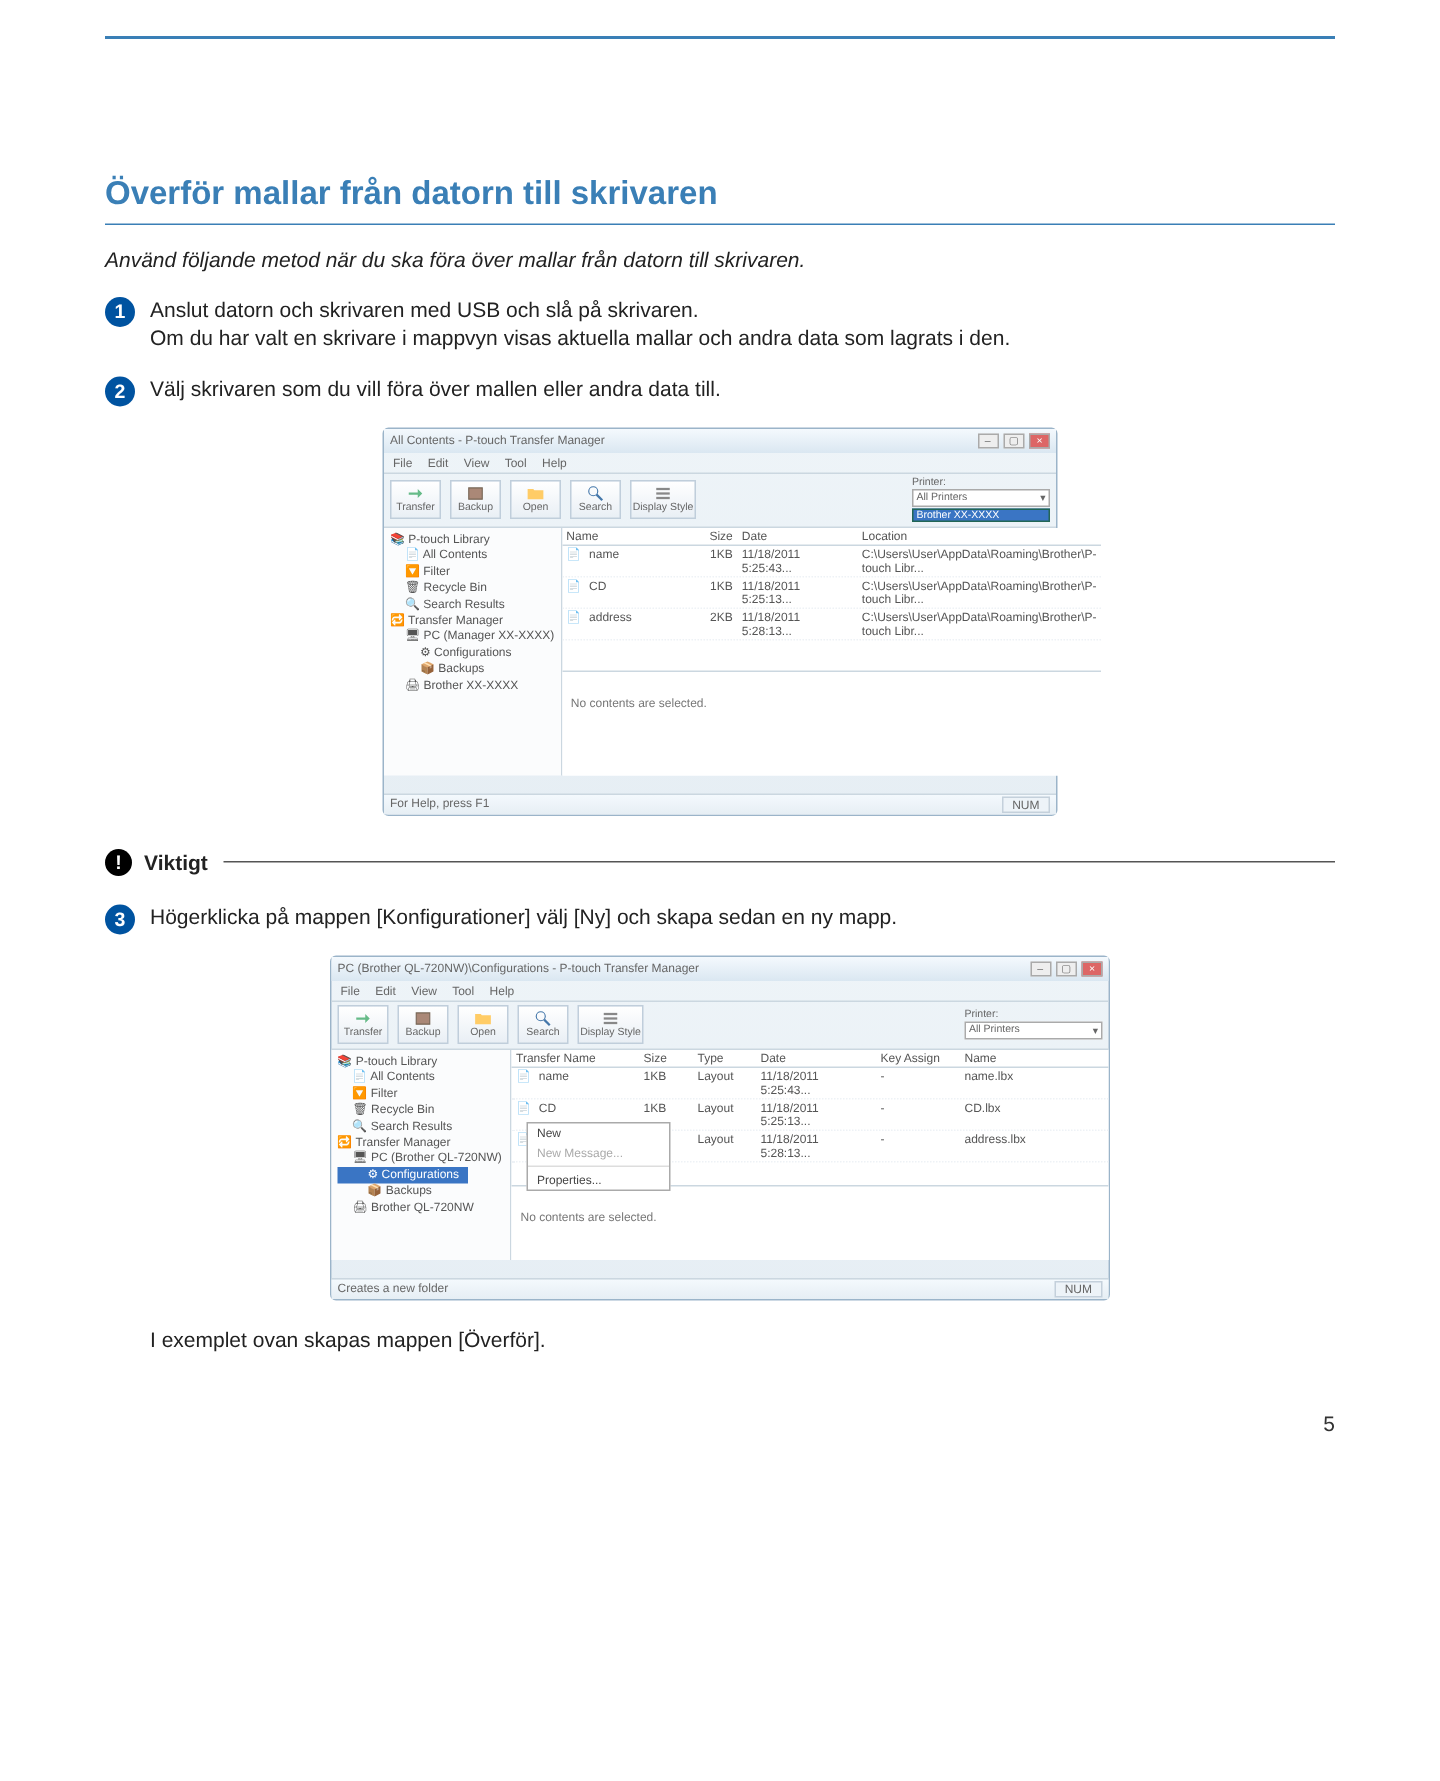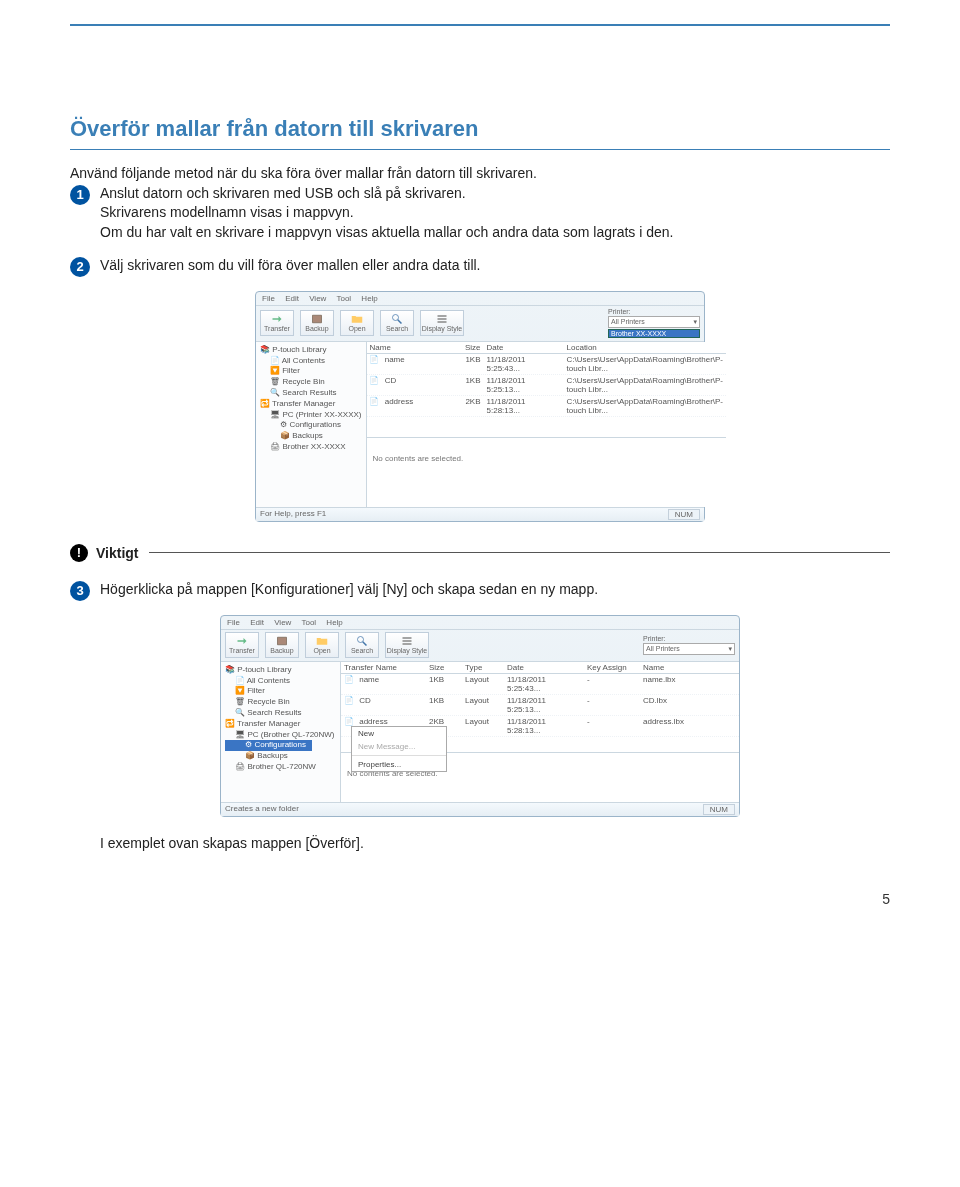"Använd följande metod när du" .intro { font-style: none -> italic; margin-bottom: 1px -> 14px }
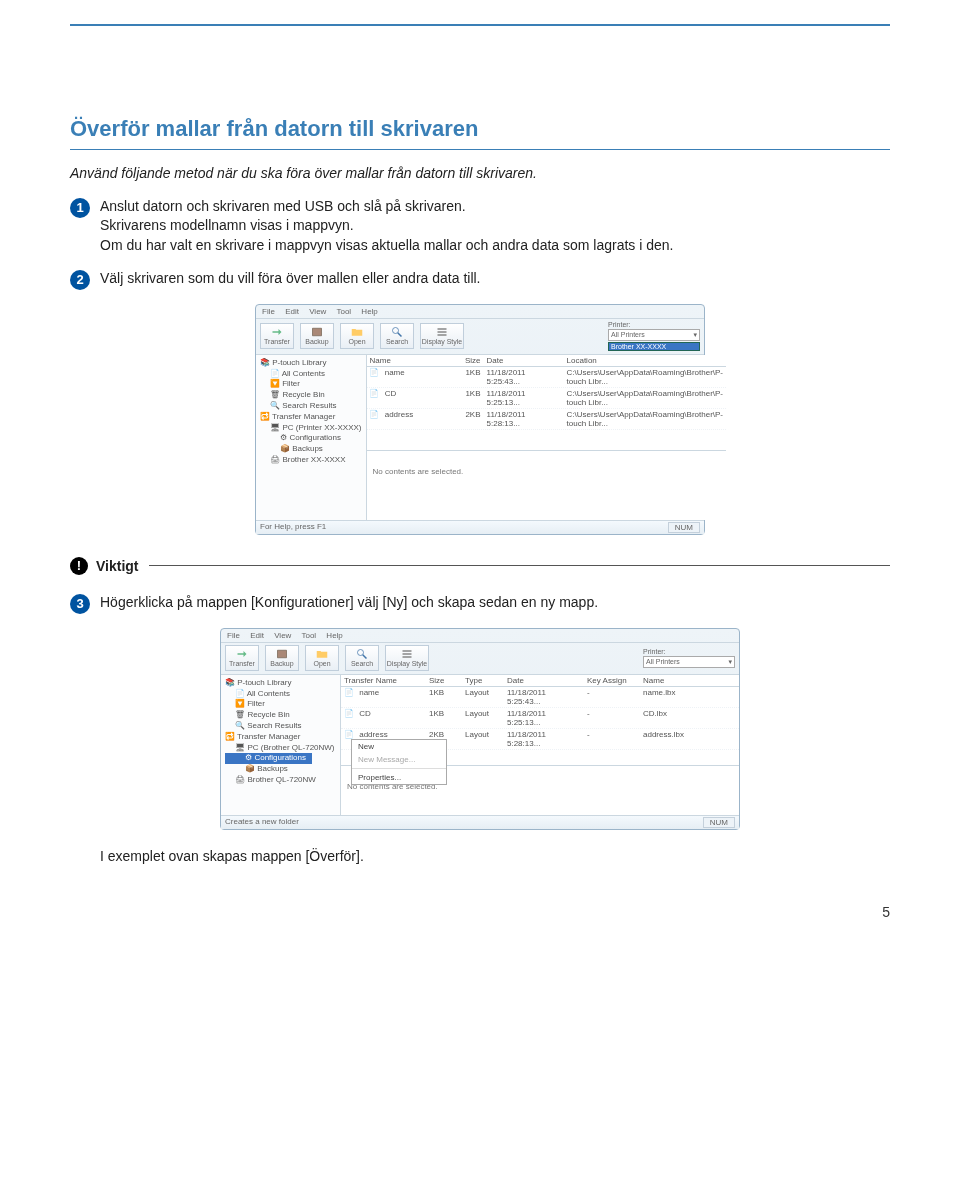"Skrivarens modellnamn visas i mappvyn." div { html: <div>Skrivarens modellnamn visas i mappvyn.</div> -> none }
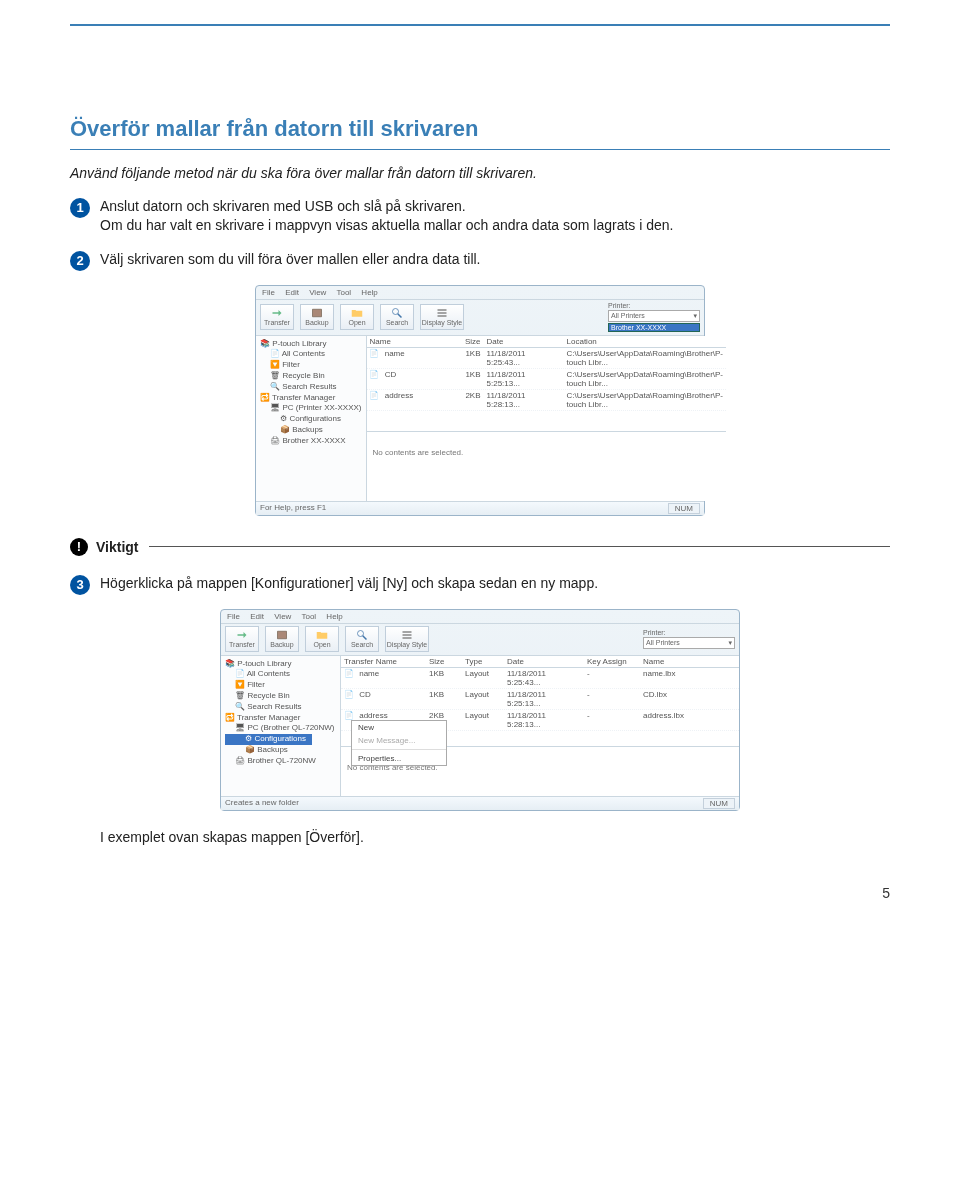"All Contents - P-touch Transfer" div.titlebar { html: none -> <div> <span>All Contents - P-touch Transfer Manager</span> <span> <span>–</span> <span>▢</span> <span>×</span> </span> </div> }
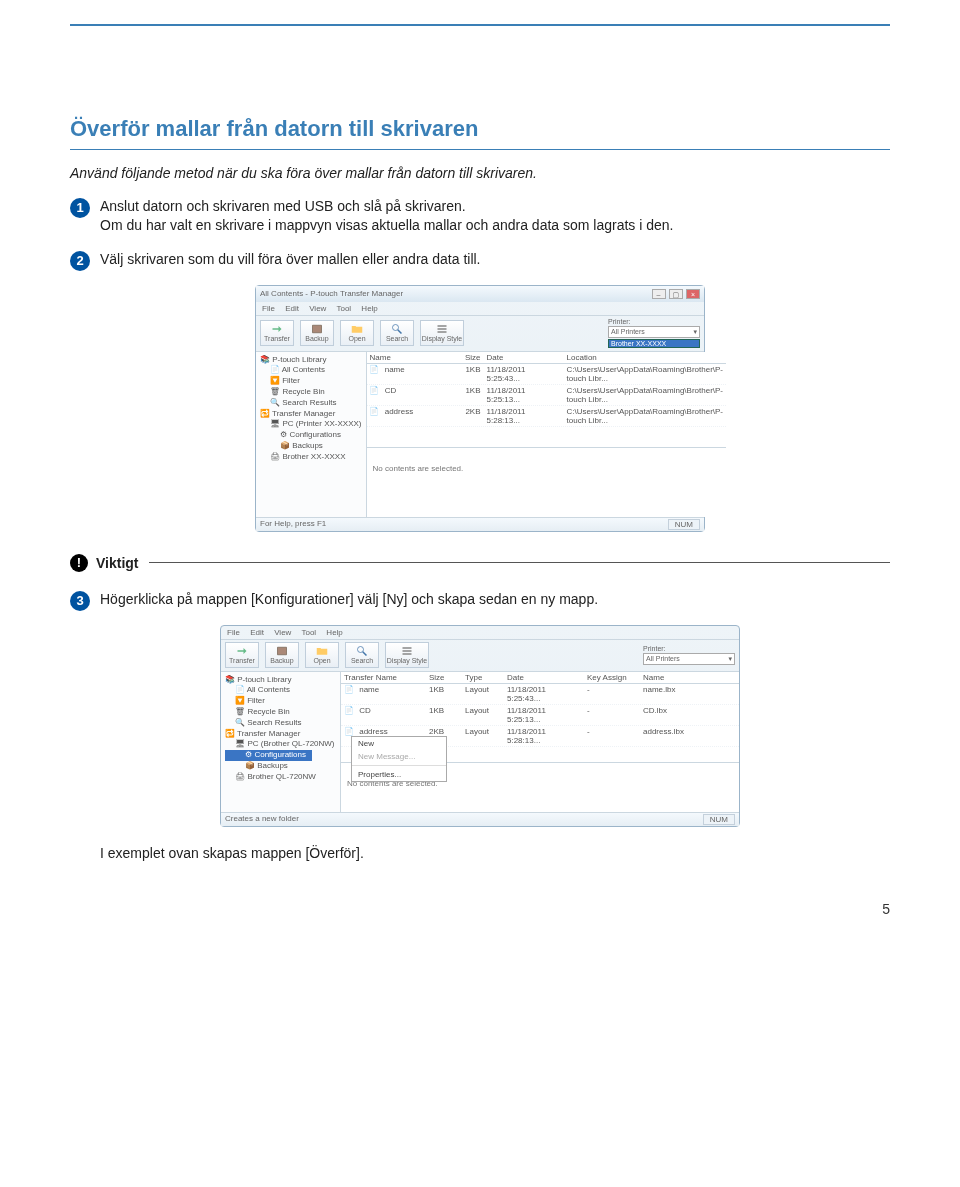"PC (Printer XX-XXXX)" span { text: Printer -> Manager }
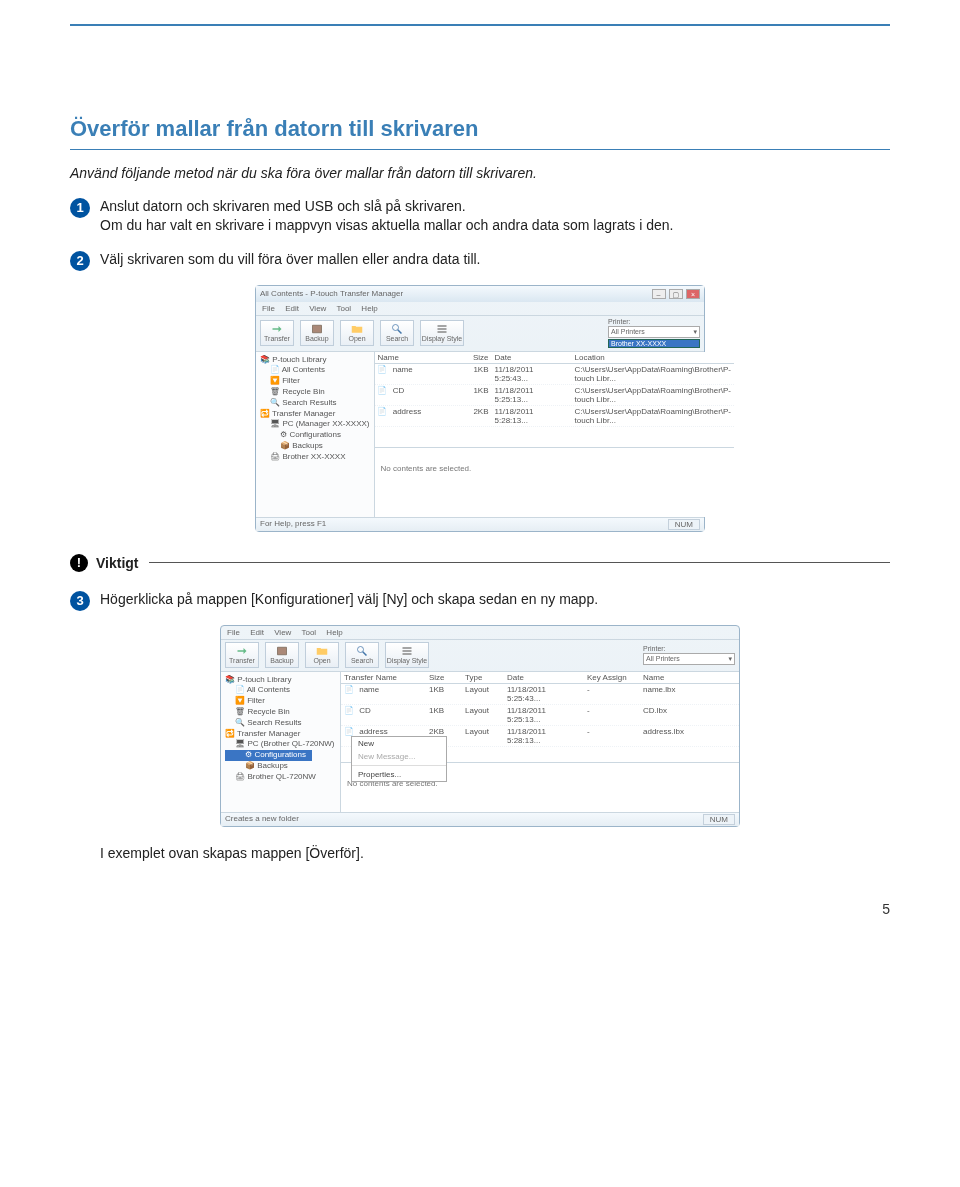"For Help, press F1" .statusbar { margin-top: none -> 12px }
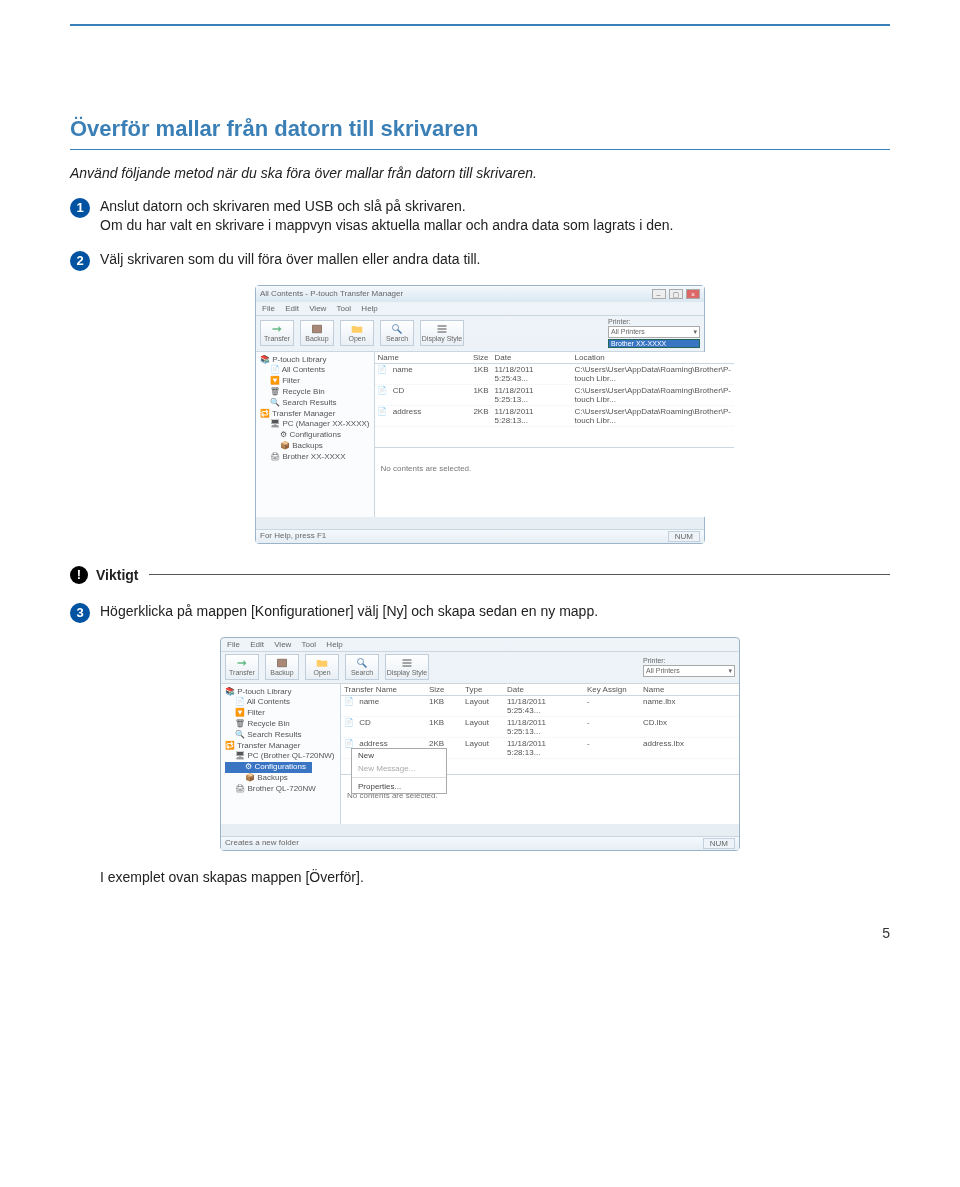"PC (Brother QL-720NW)\Configurations -" div.titlebar { html: none -> <div> <span>PC (Brother QL-720NW)\Configurations - P-touch Transfer Manager</span> <span> <span>–</span> <span>▢</span> <span>×</span> </span> </div> }
